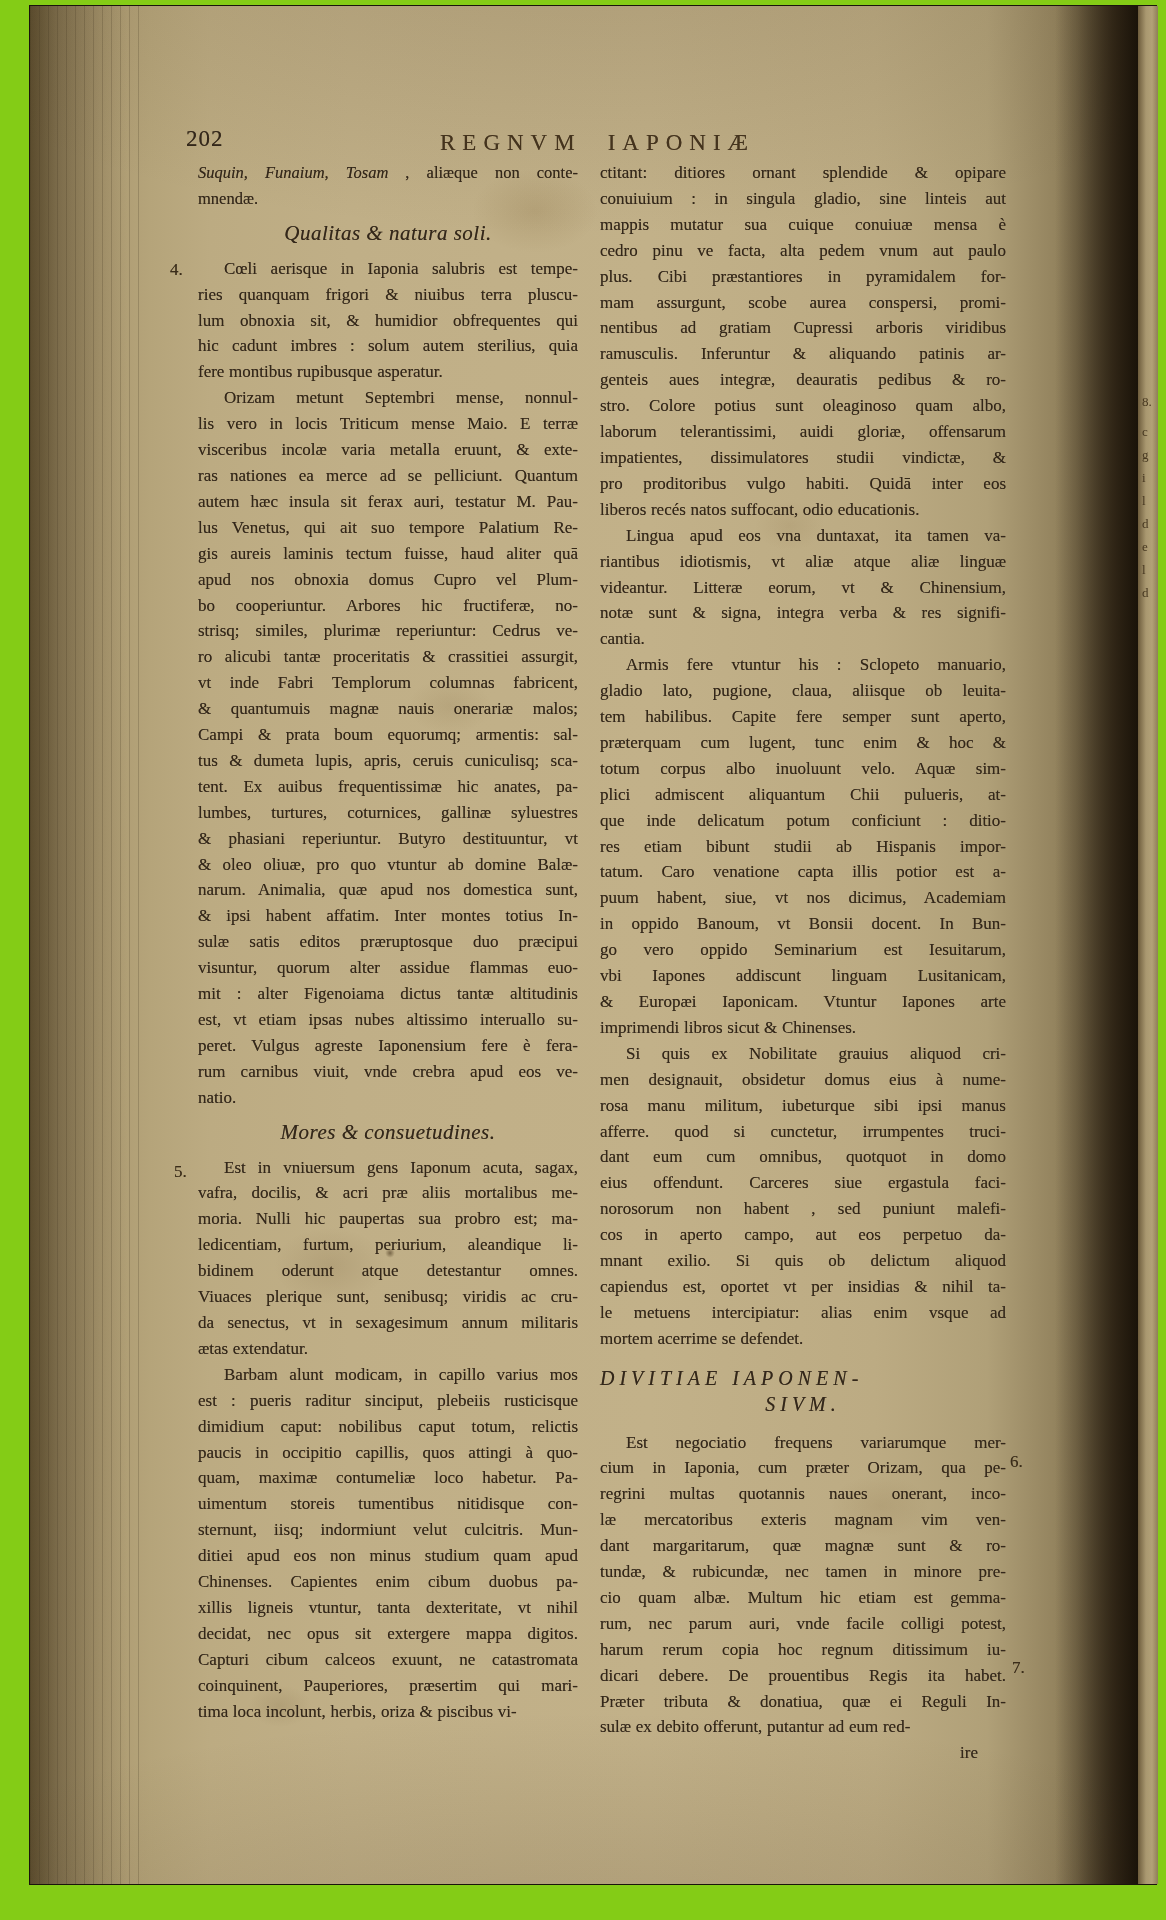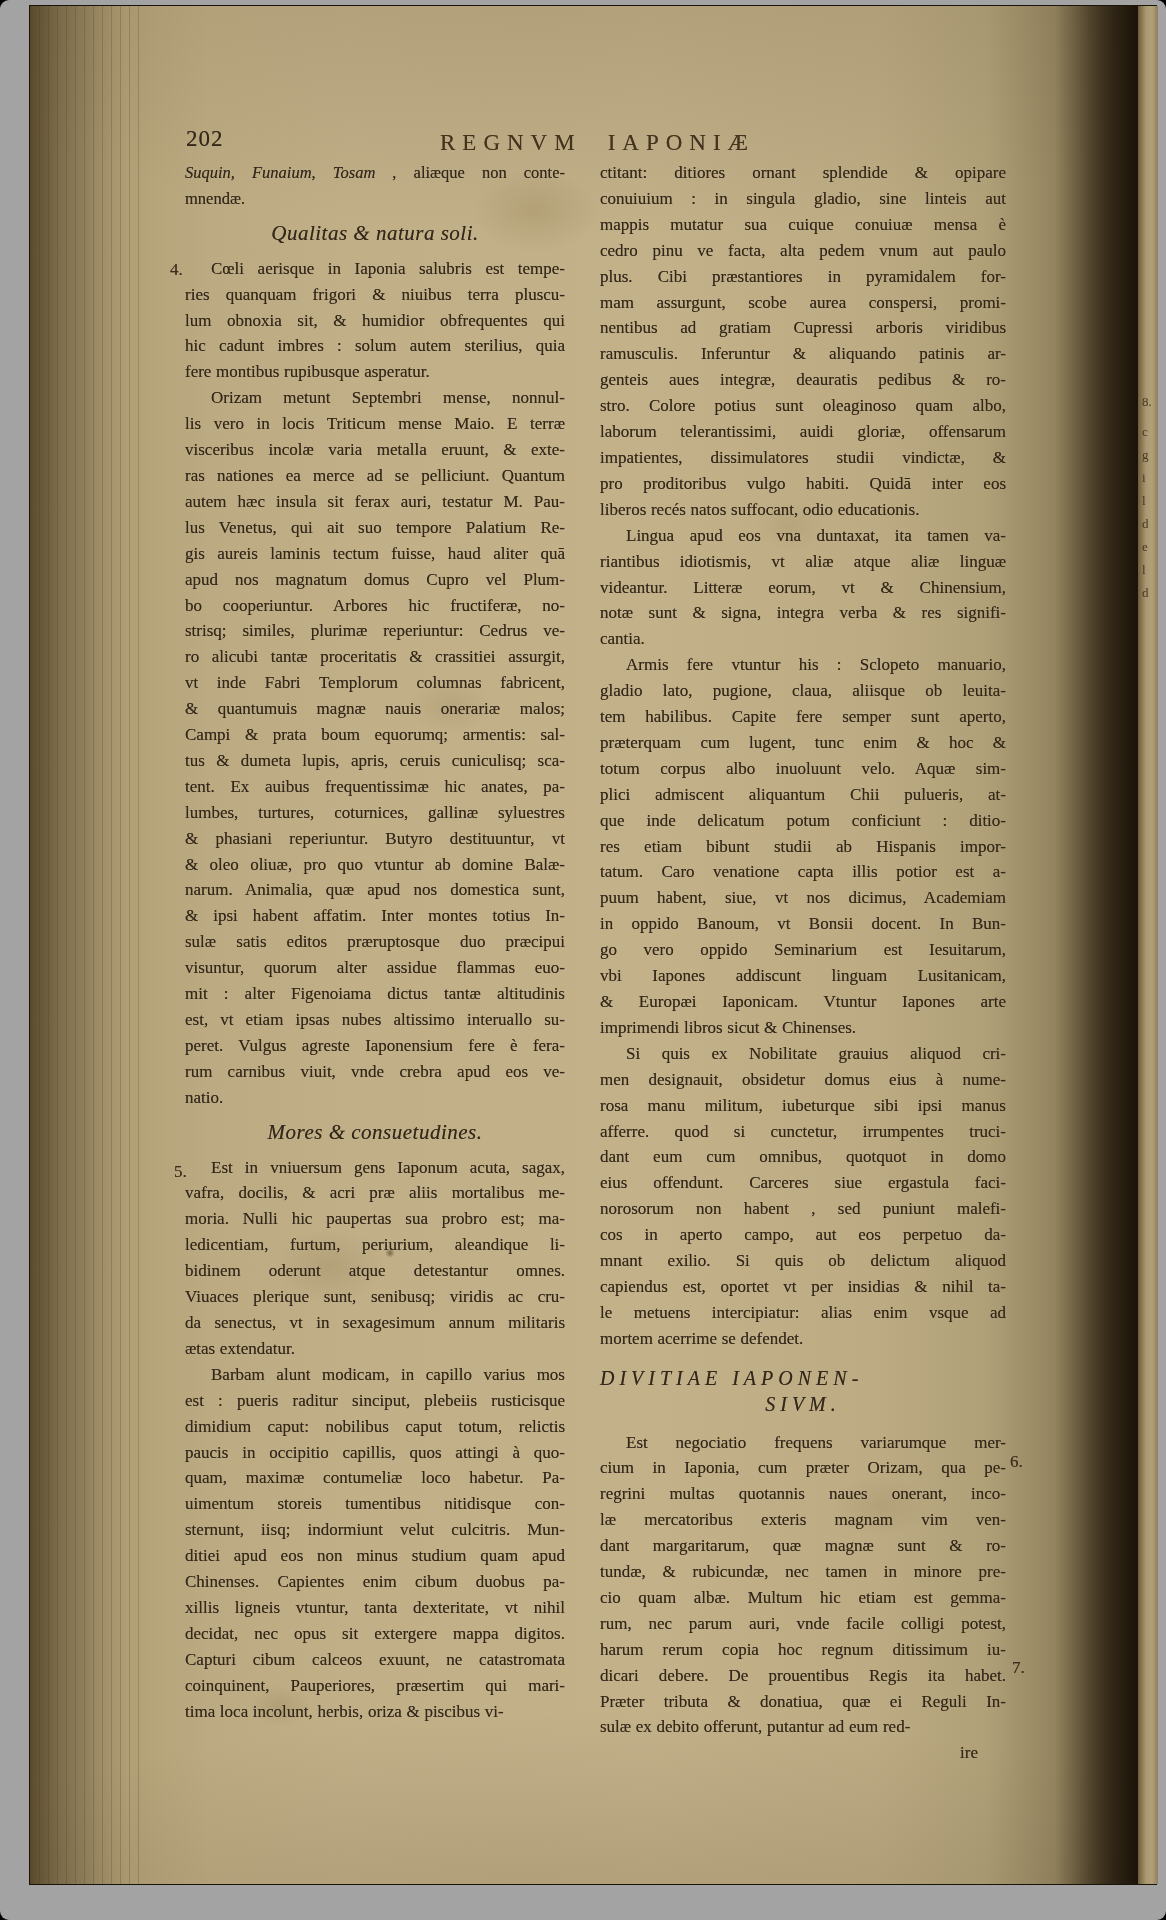"202" #canvas { background: #a3a3a3 -> #84cc16; border-radius: 9px -> none }
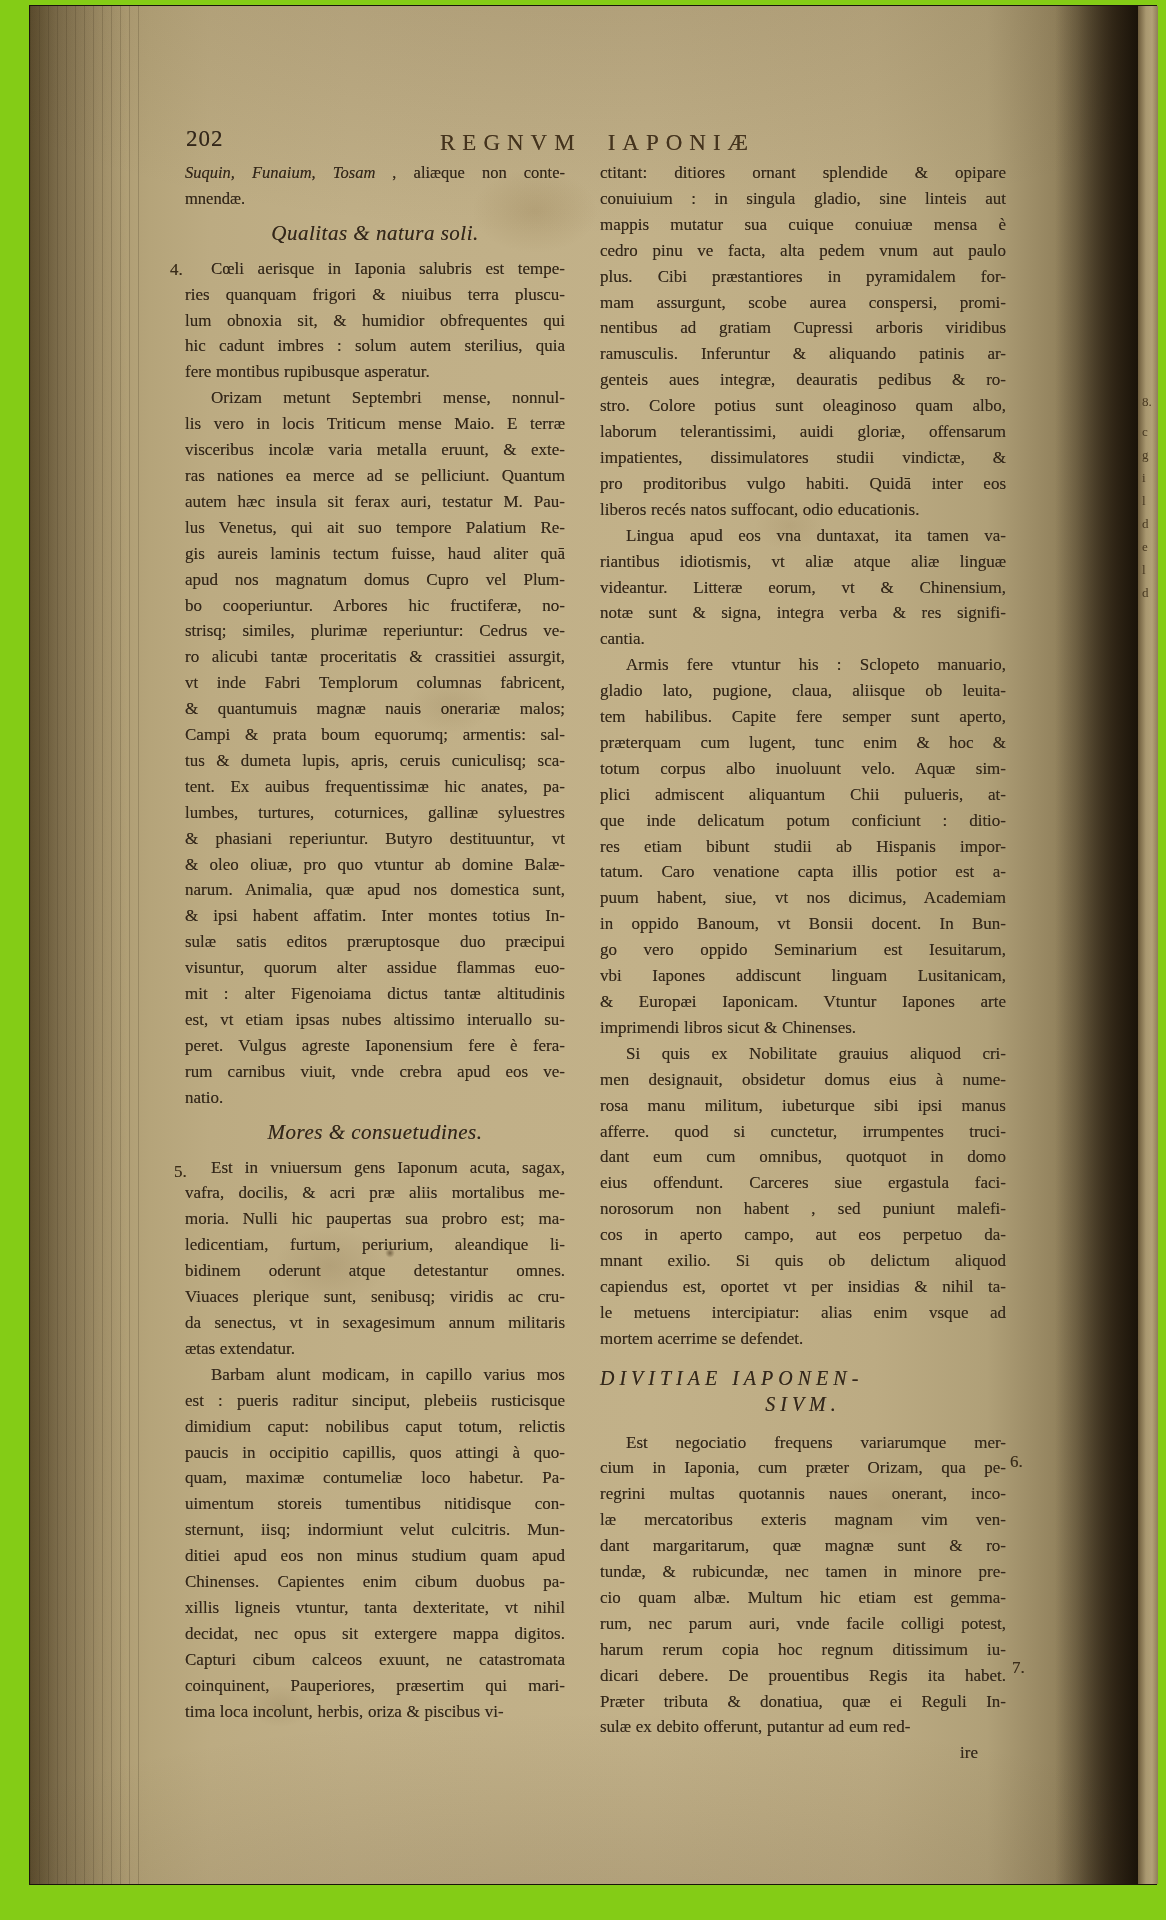"Suquin, Funaium, Tosam , aliæque" #col-left { left: 185px -> 198px }
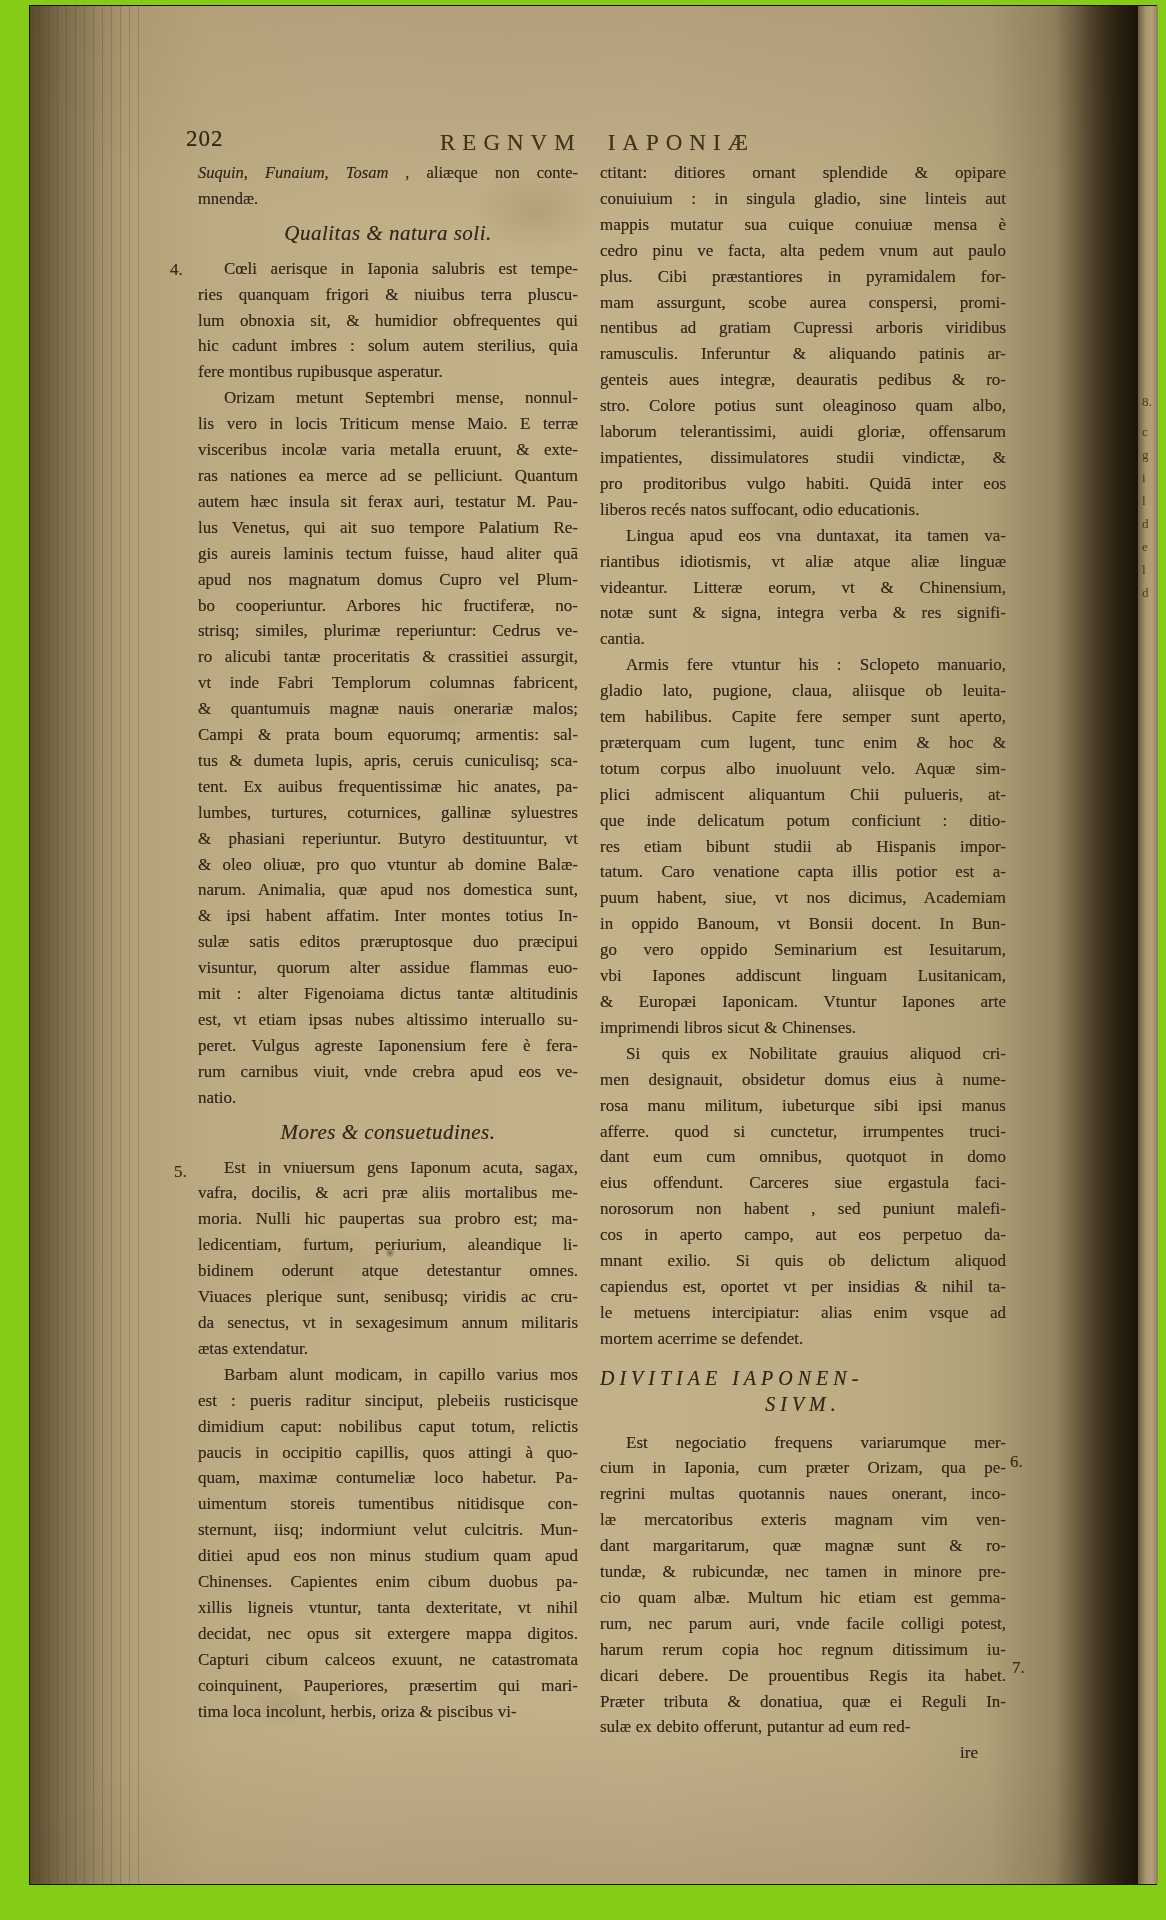"apud nos magnatum domus Cupro" div.line { text: magnatum -> obnoxia }
